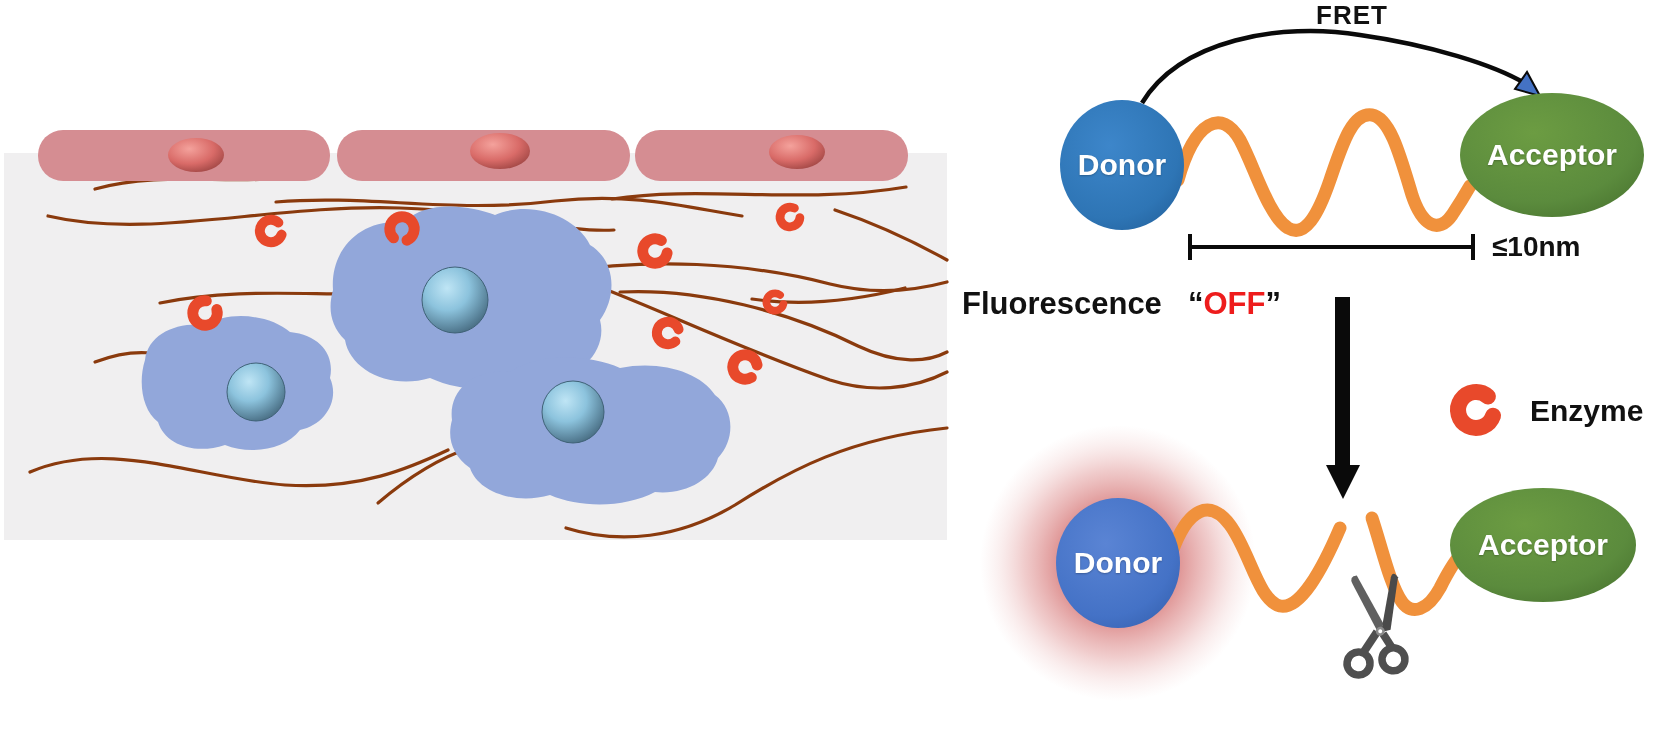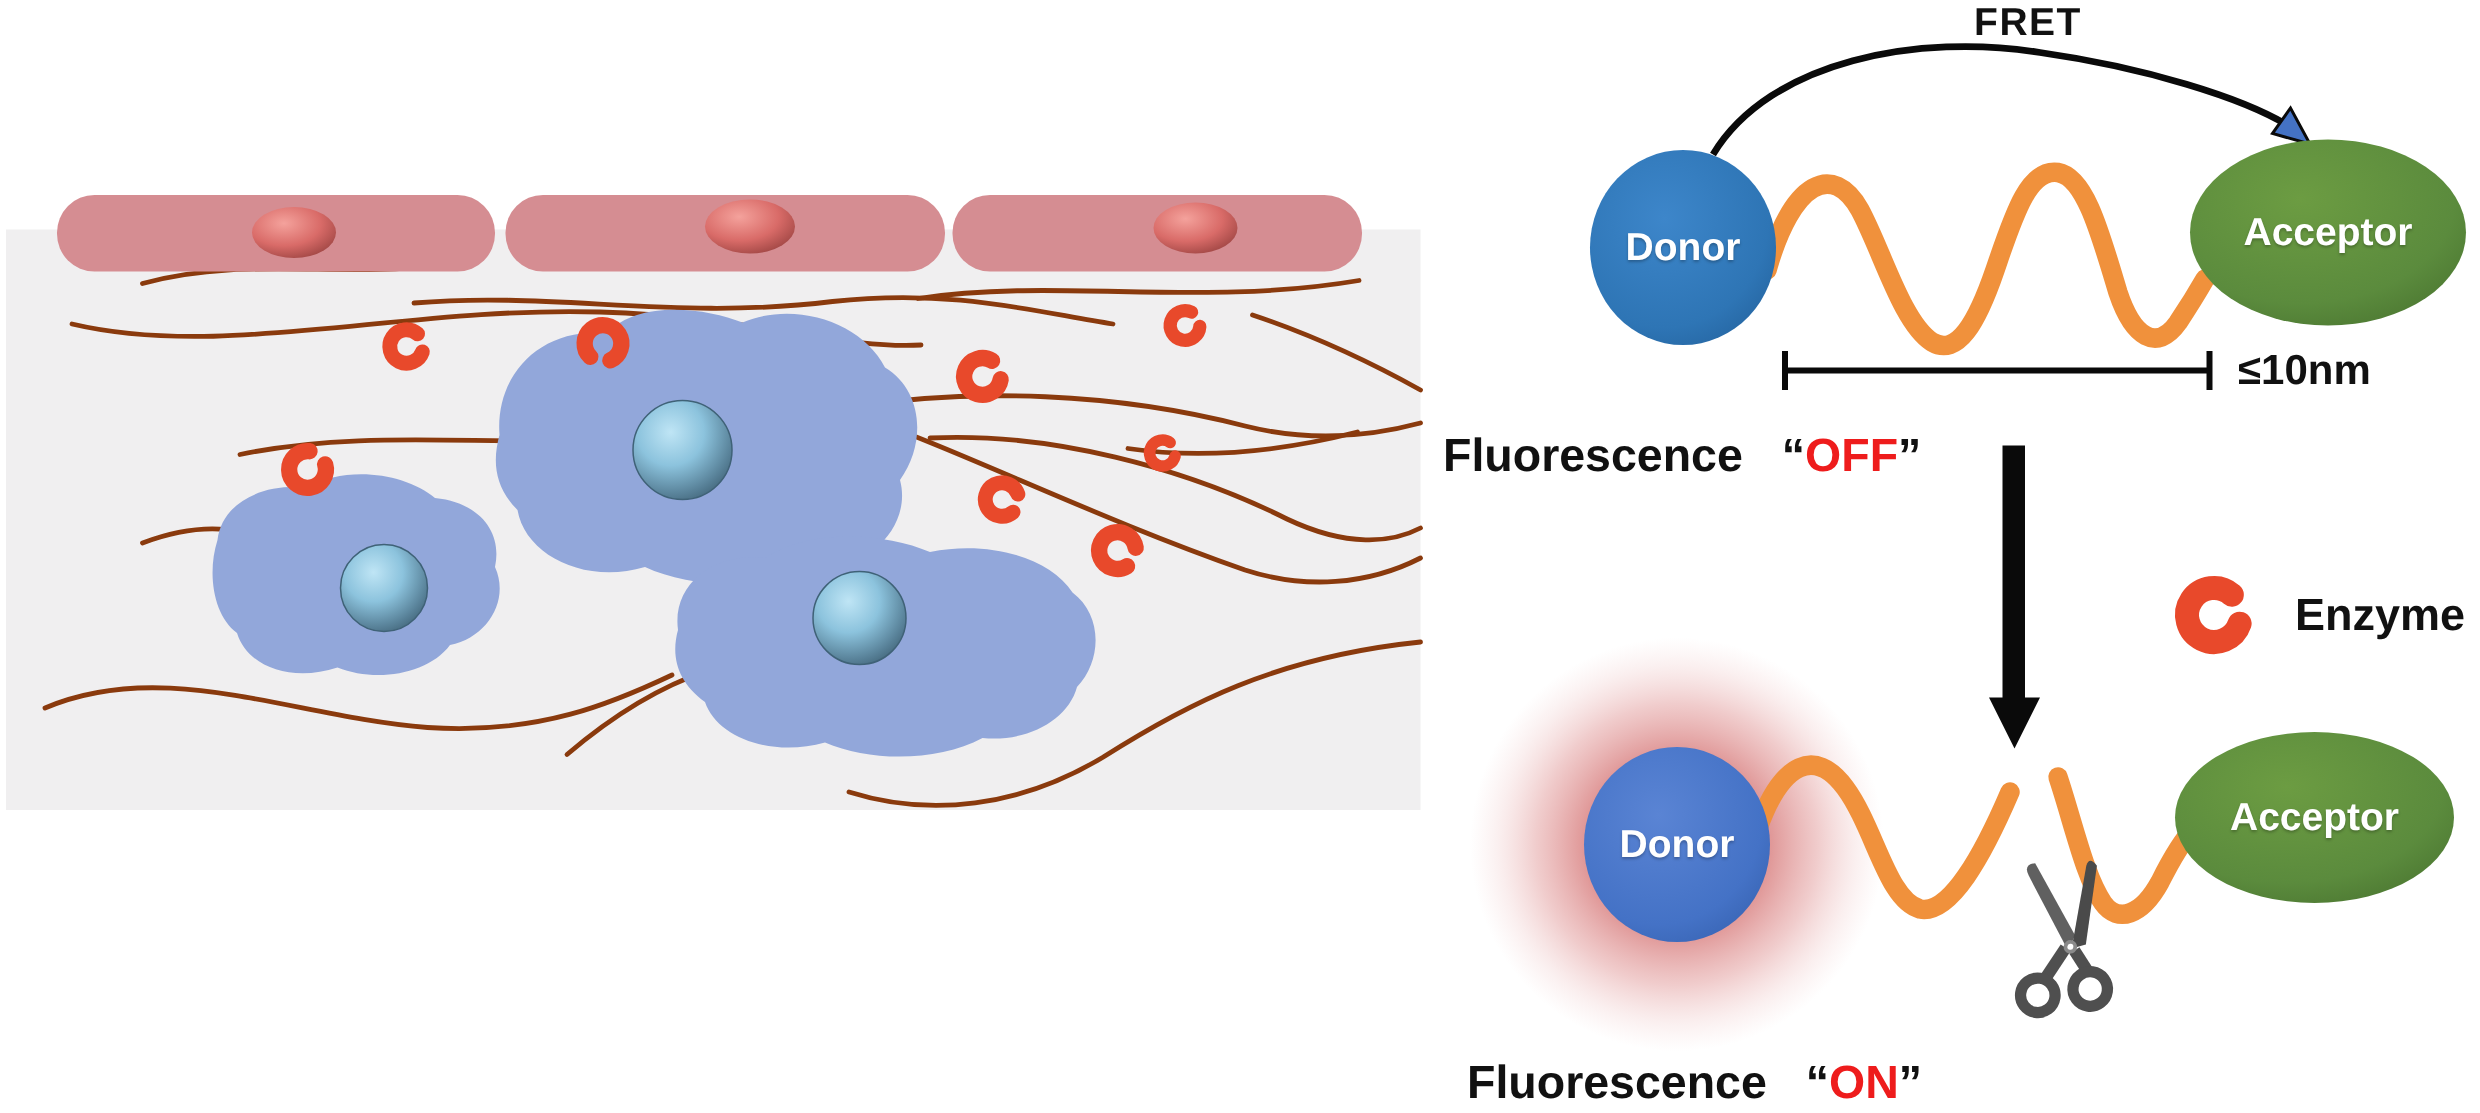"Donor" .oval-label { font-size: 26px -> 30px }
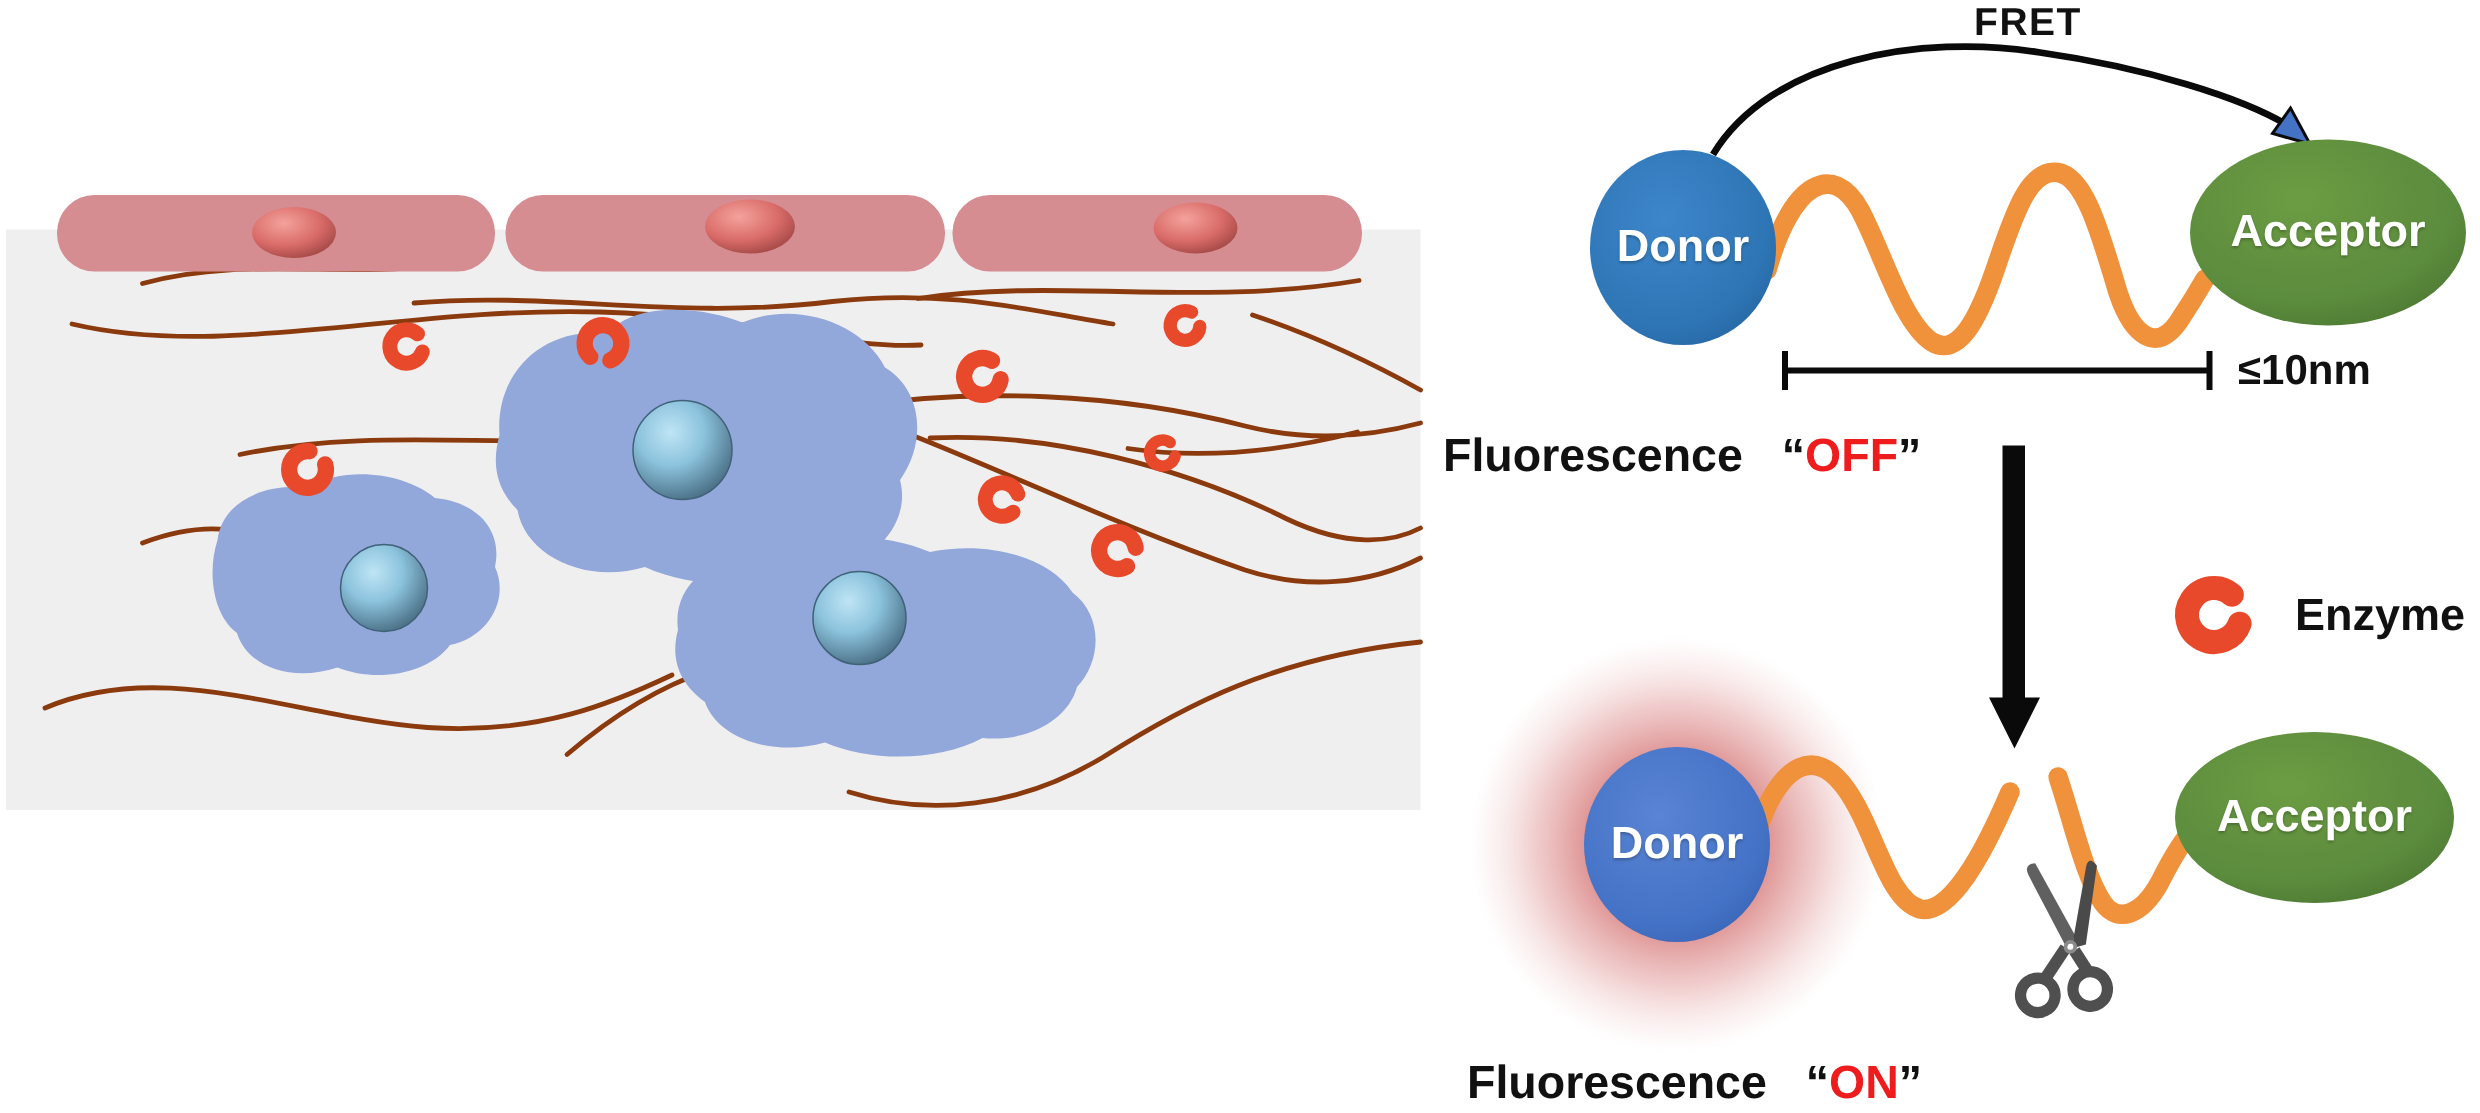"Fluorescence “ON”" div.lbl { html: <div> <span>Fluorescence</span><span>“</span><span>ON</span><span>”</span> </div> -> none }
